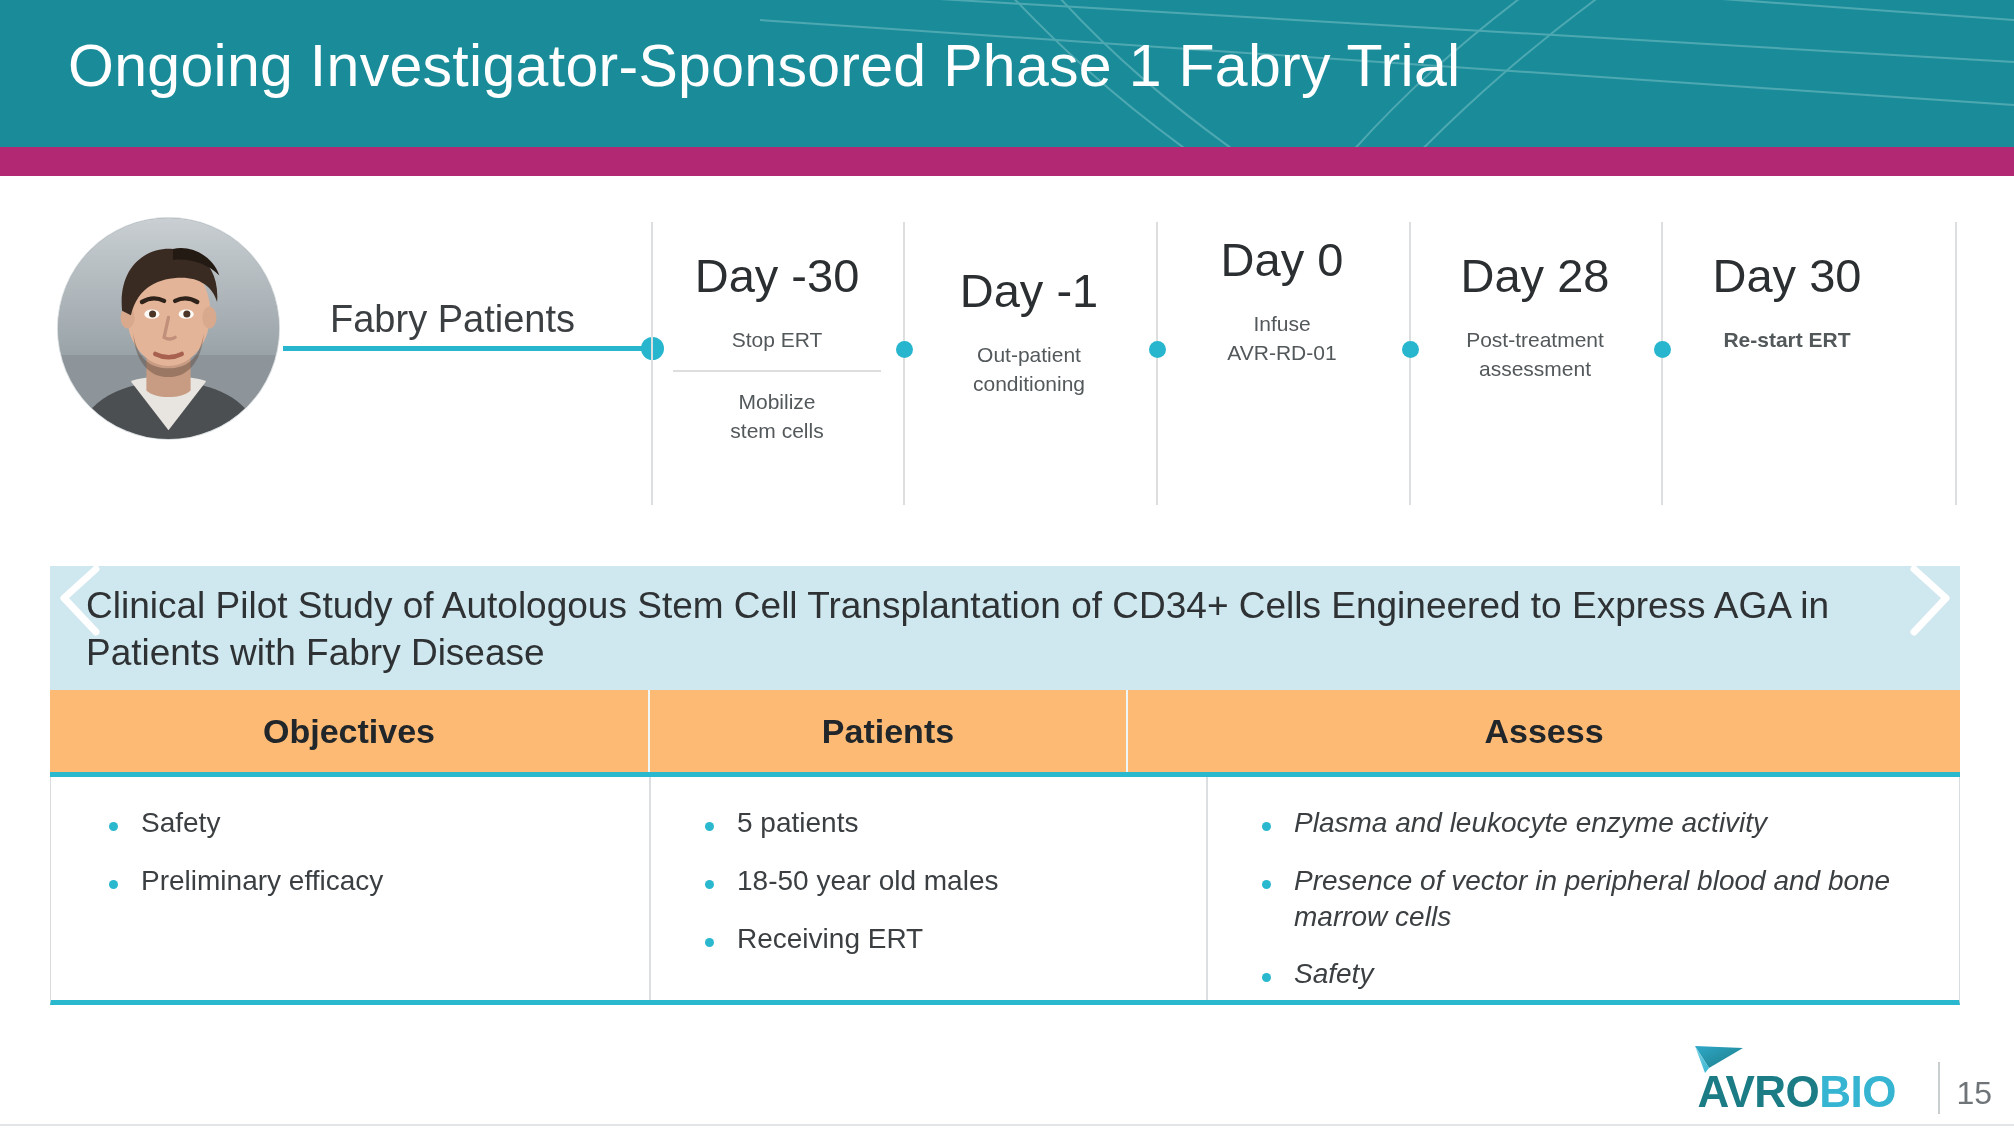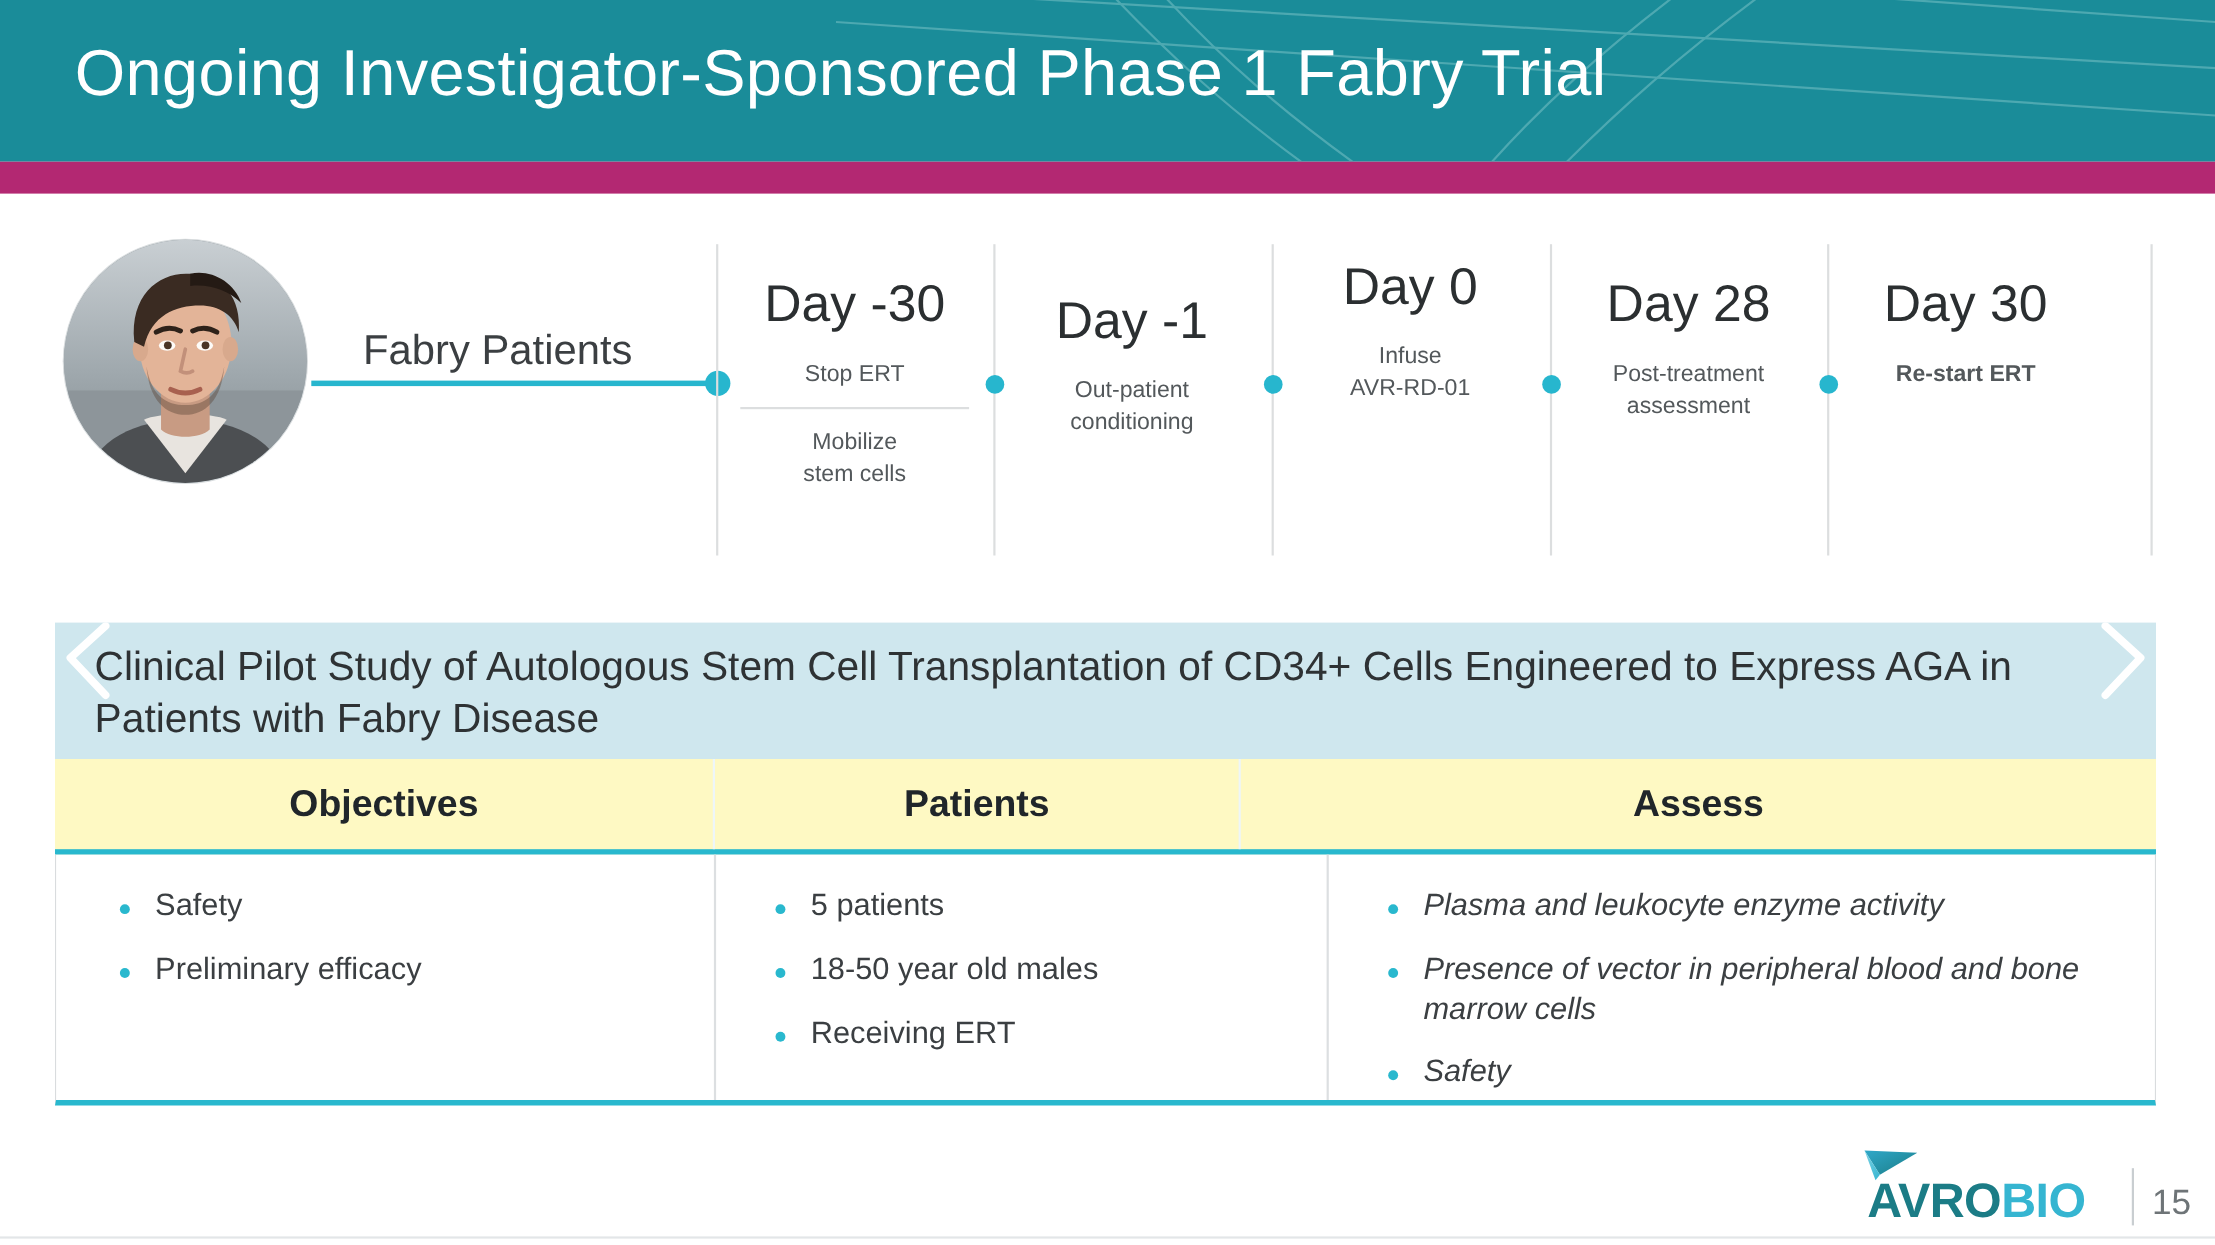"Objectives" .tbl-head { background: #fef9c3 -> #fdba74 }
